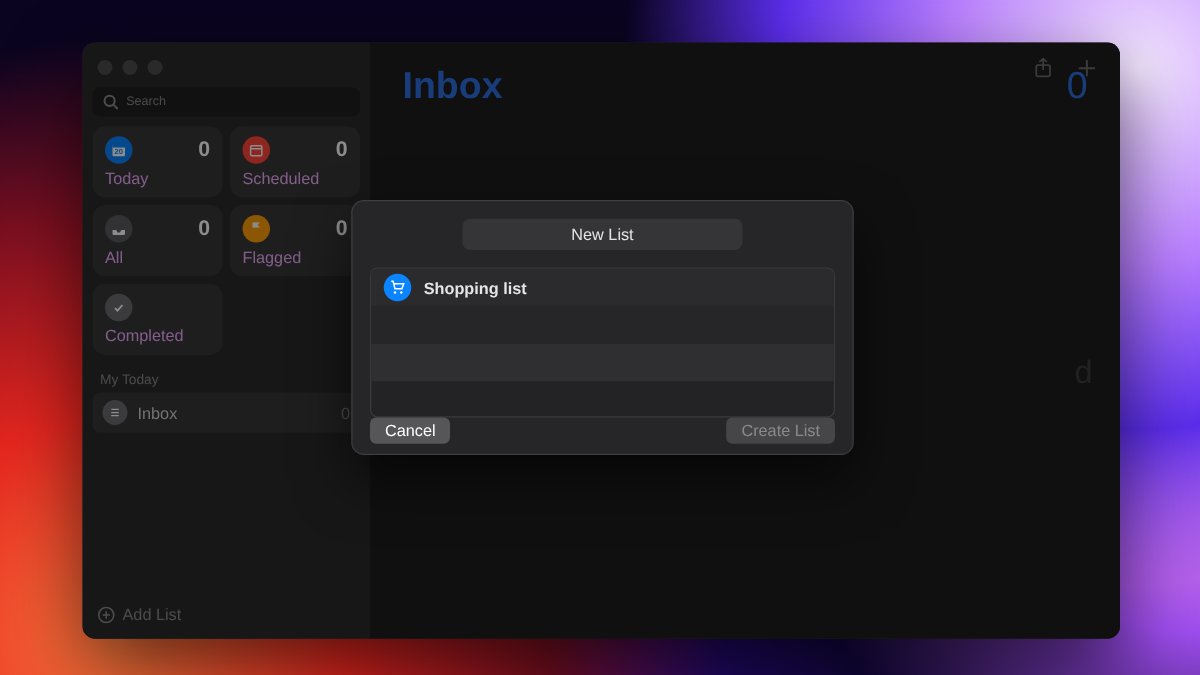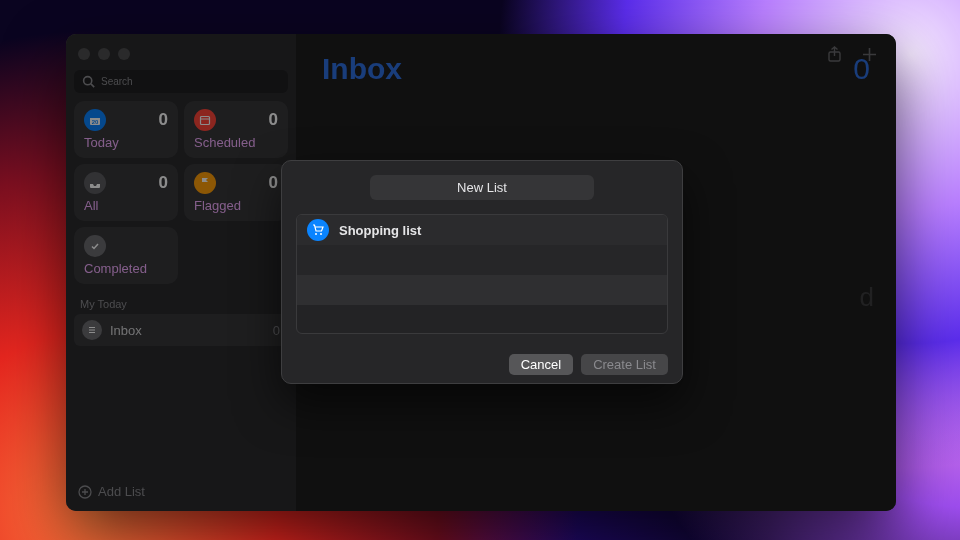"Cancel" .dialog-footer { justify-content: flex-end -> space-between; margin-top: 20px -> 0 }
